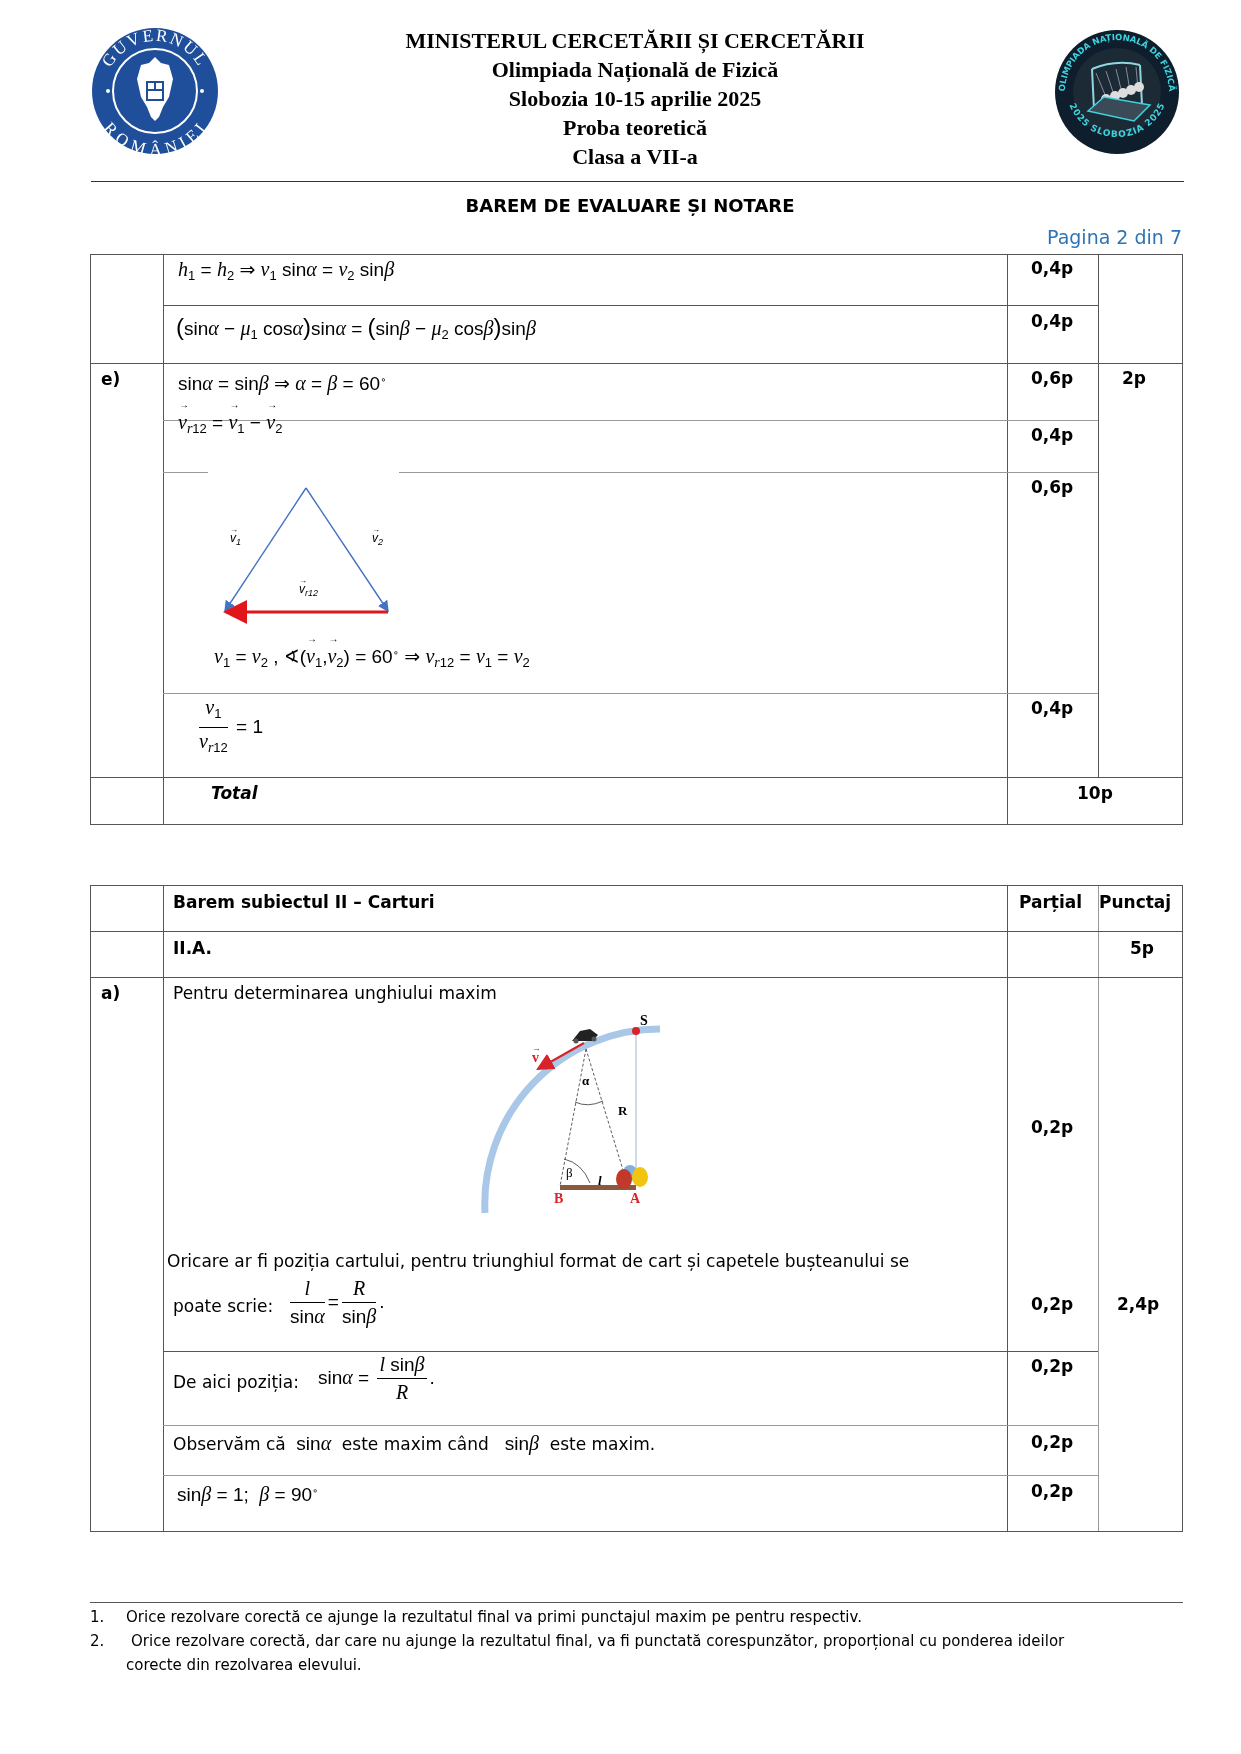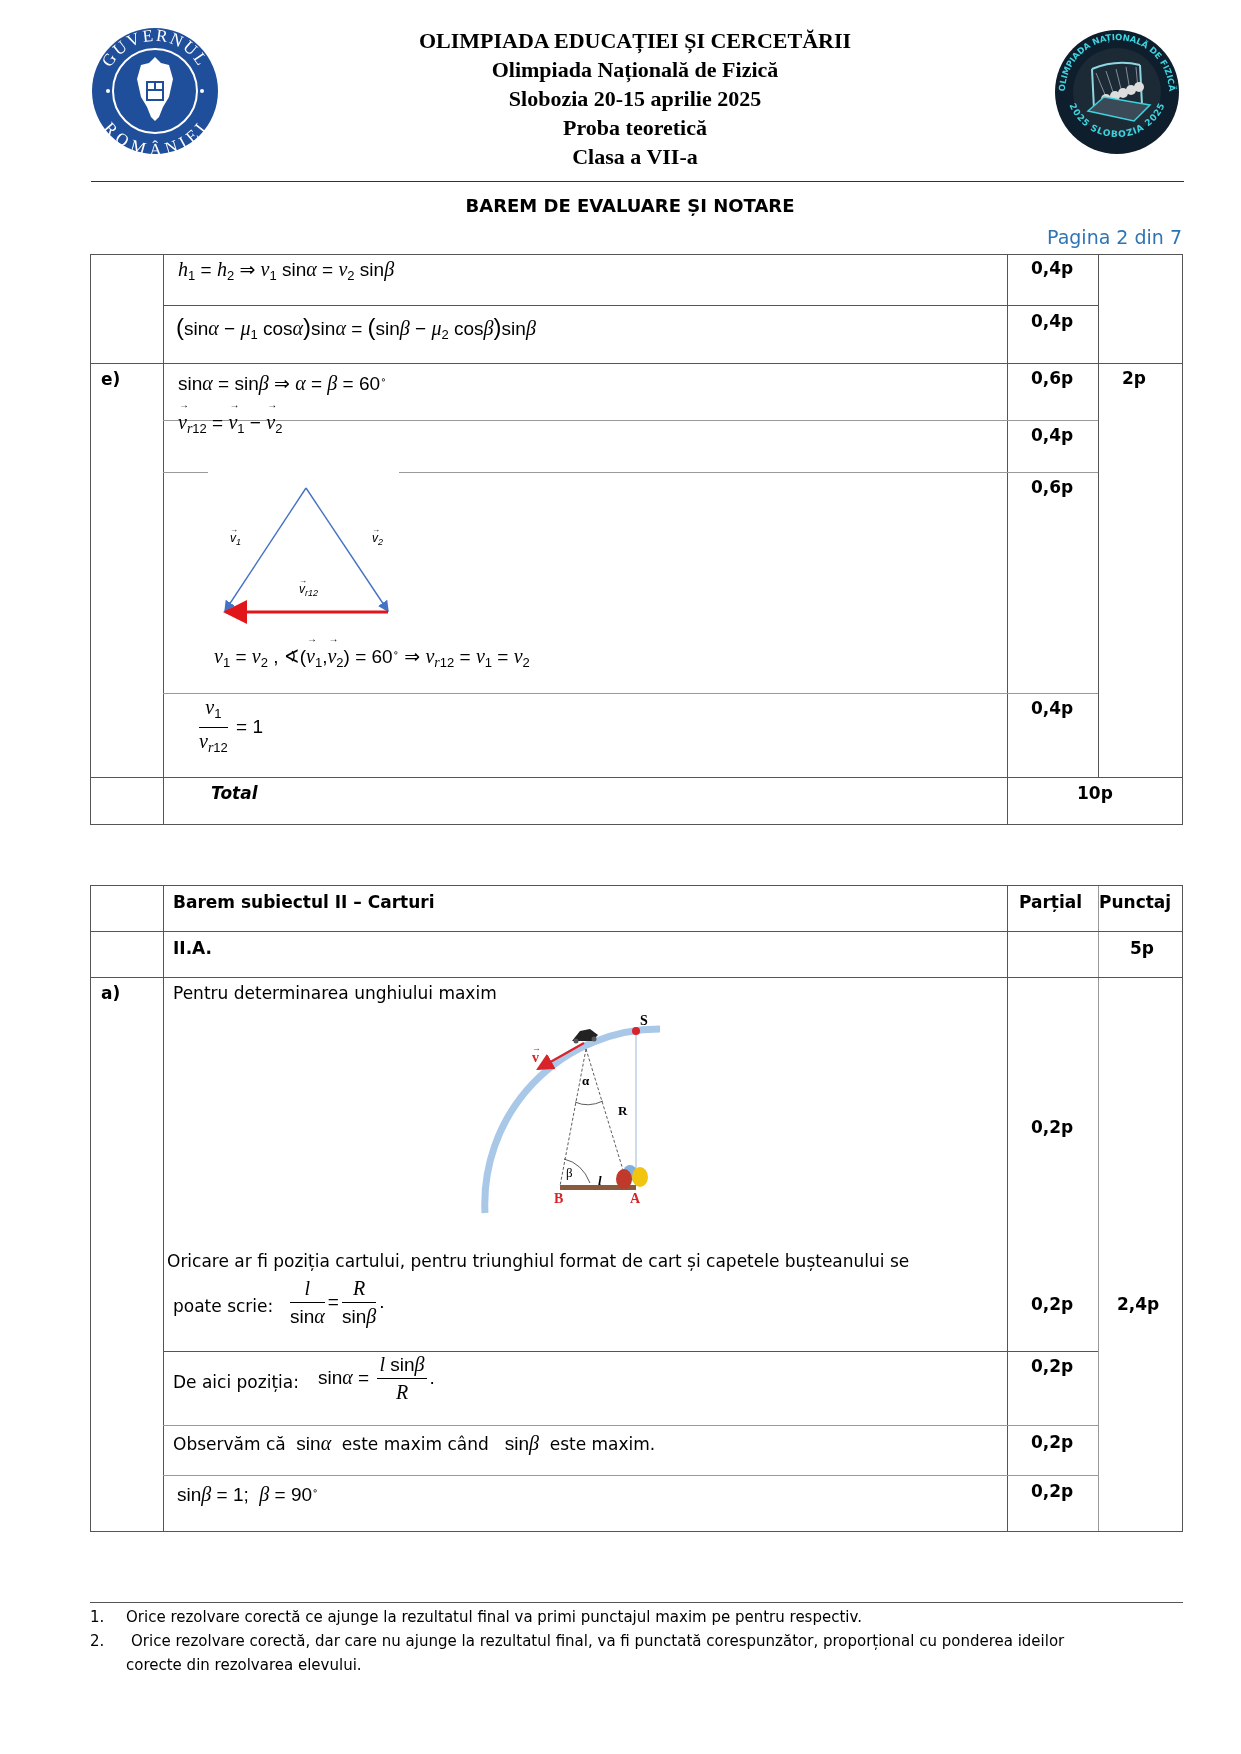"OLIMPIADA EDUCAȚIEI ȘI CERCETĂRII" div.hdr-line { text: OLIMPIADA EDUCAȚIEI -> MINISTERUL CERCETĂRII }
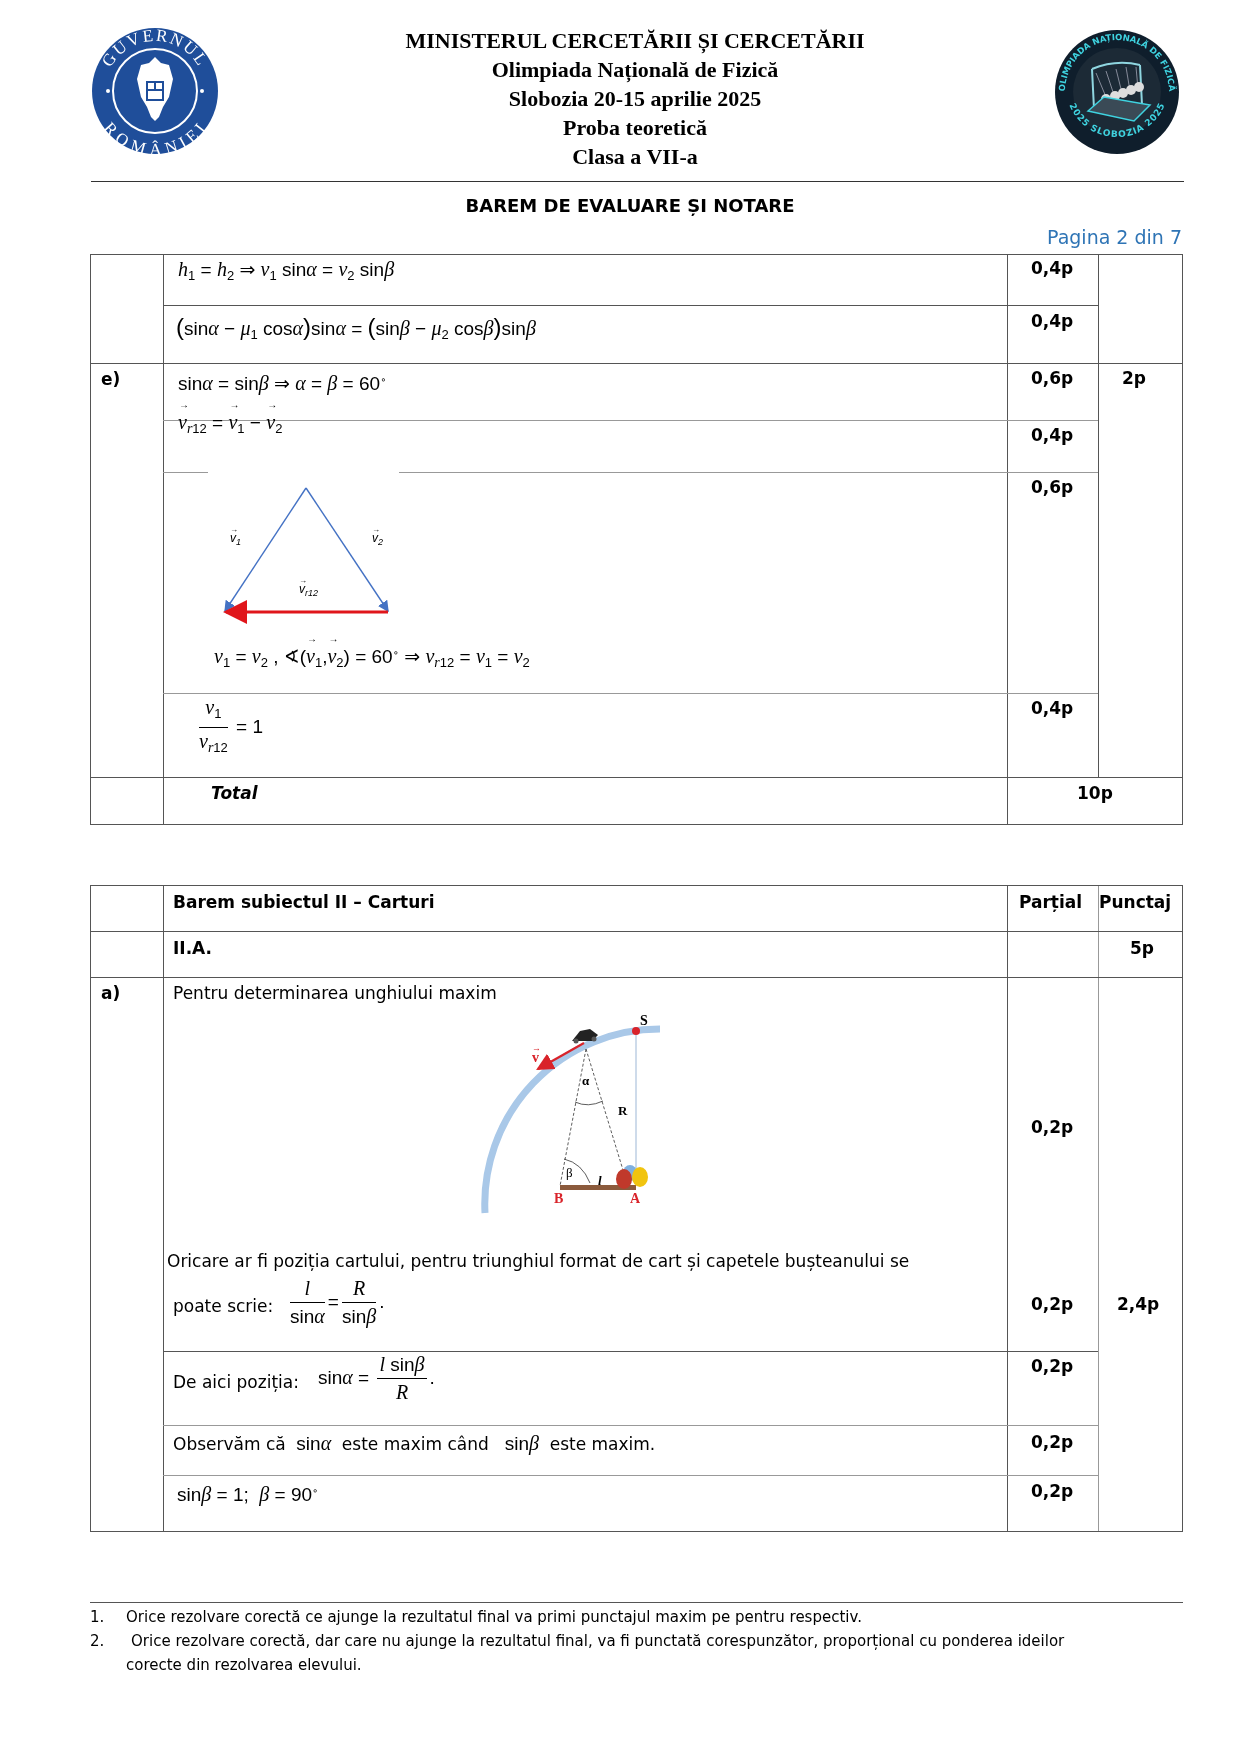"Slobozia 20-15 aprilie 2025" div.hdr-line { text: 20-15 -> 10-15 }
